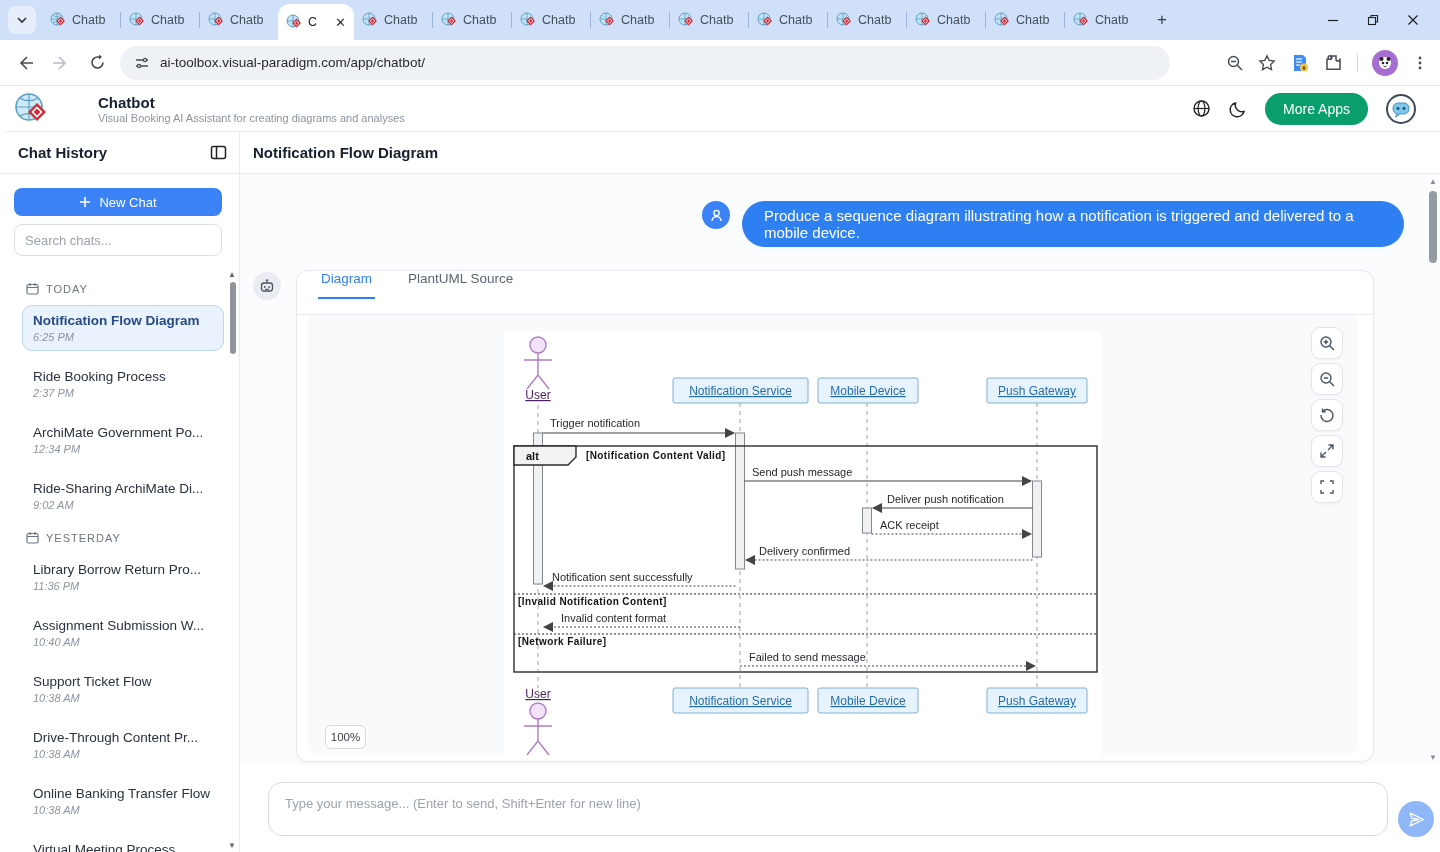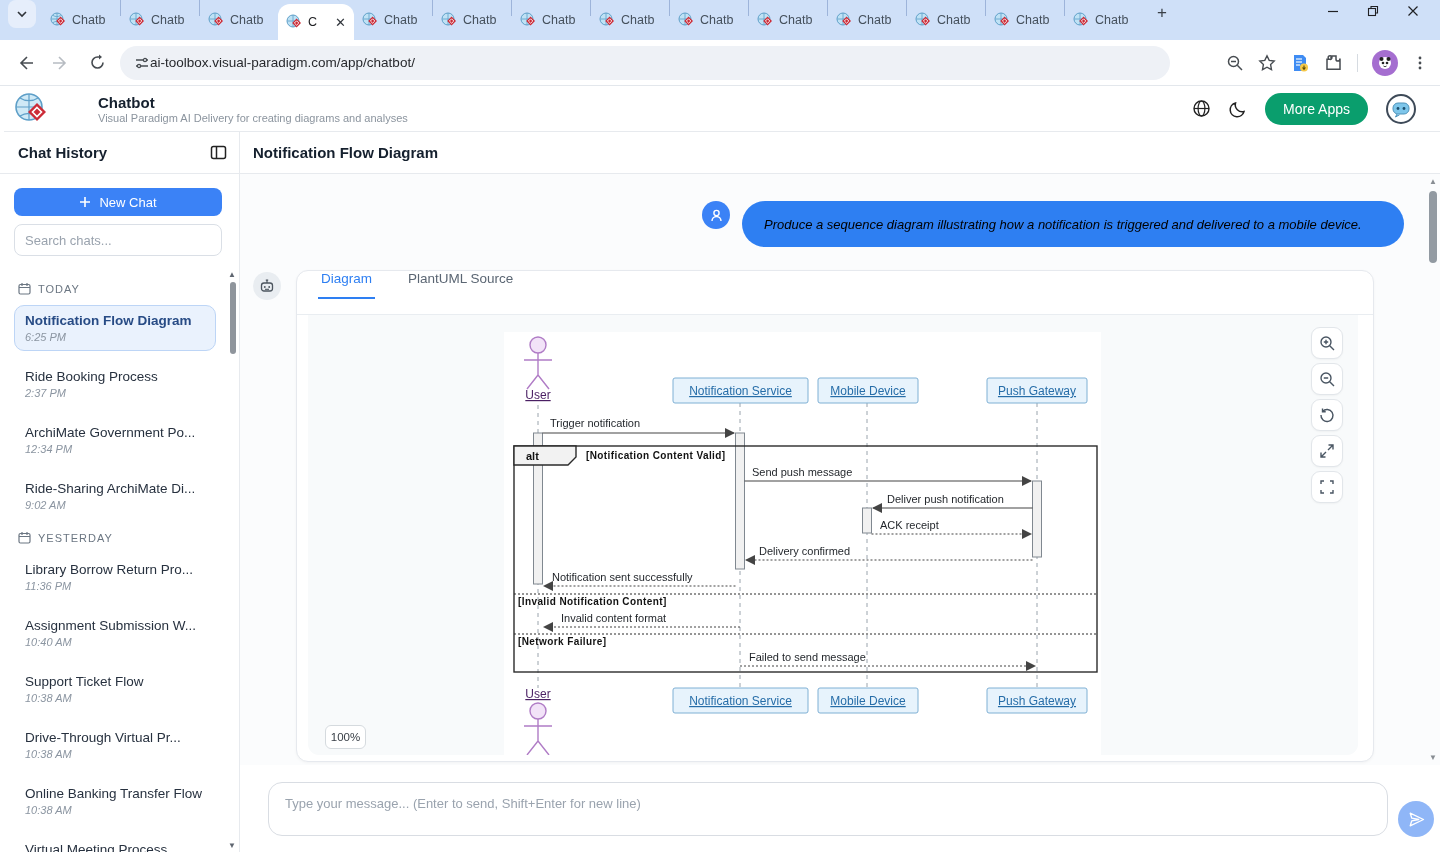"Chatb" .tabstrip { align-items: flex-start -> center }
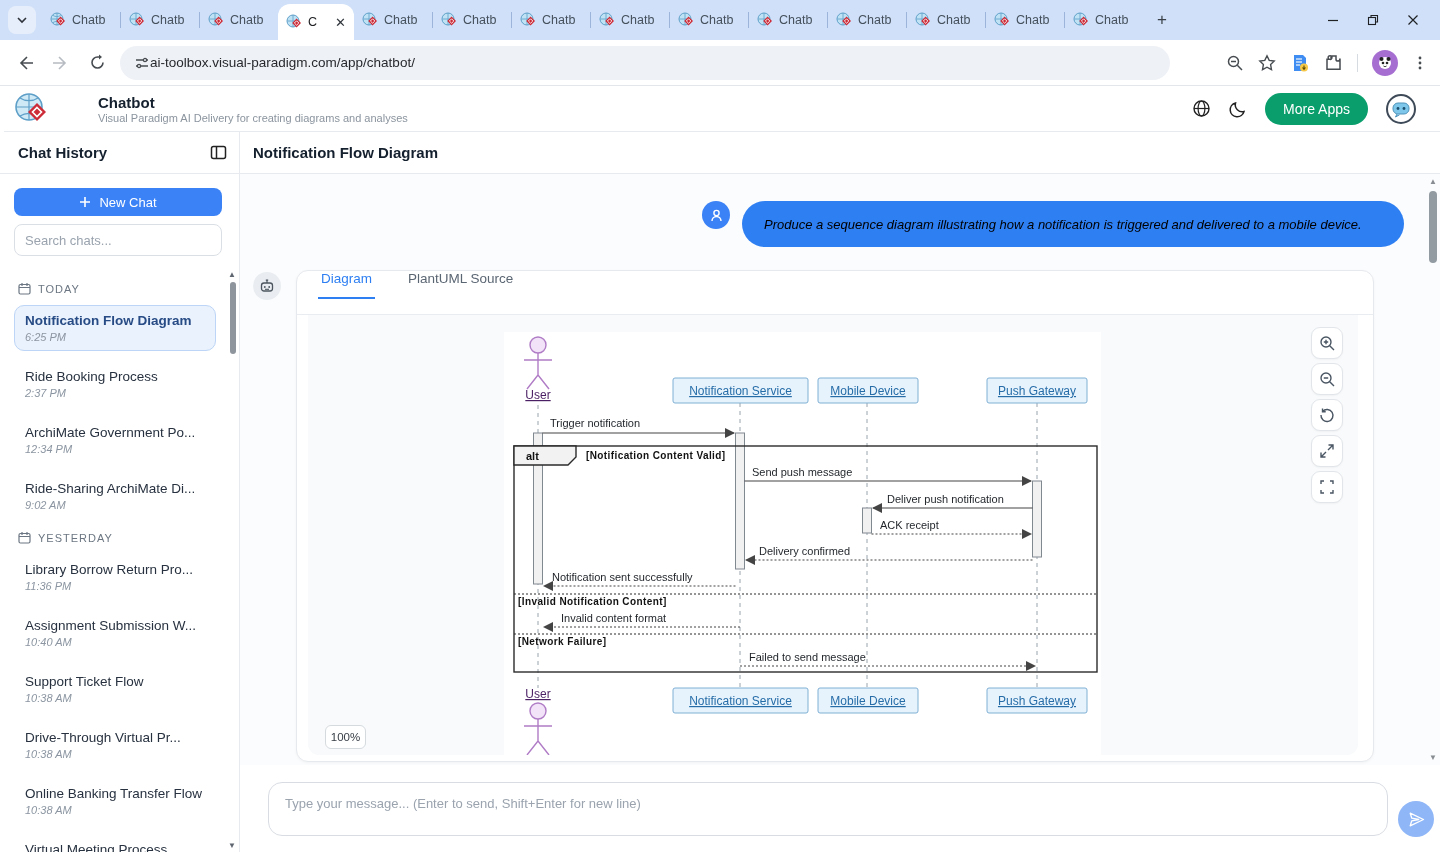"ai-toolbox.visual-paradigm.com/app/chatb" .omnibox { gap: none -> 10px }
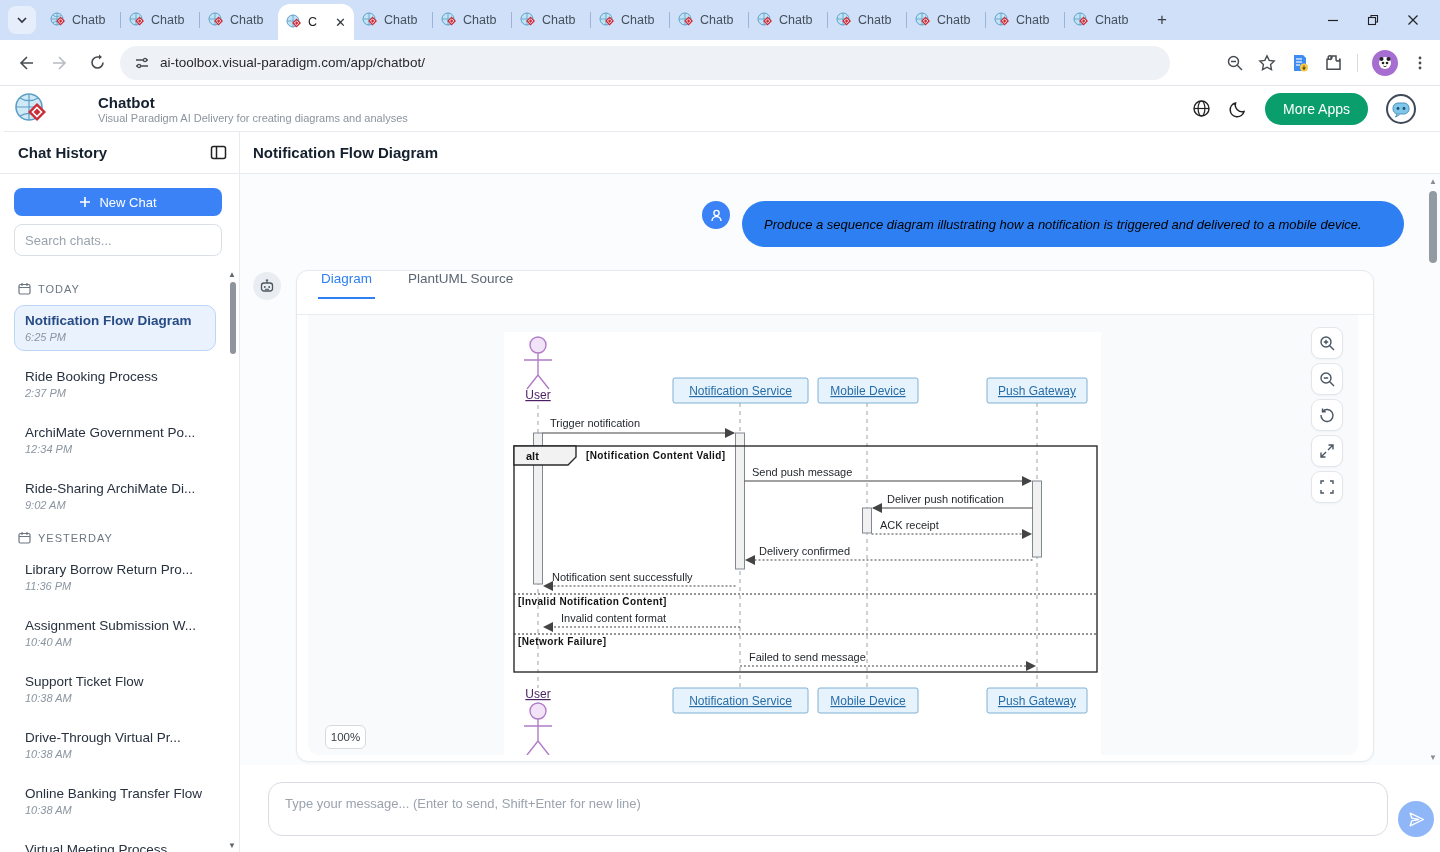"Visual Paradigm AI Delivery for" div.appsub { text: Paradigm AI Delivery -> Booking AI Assistant }
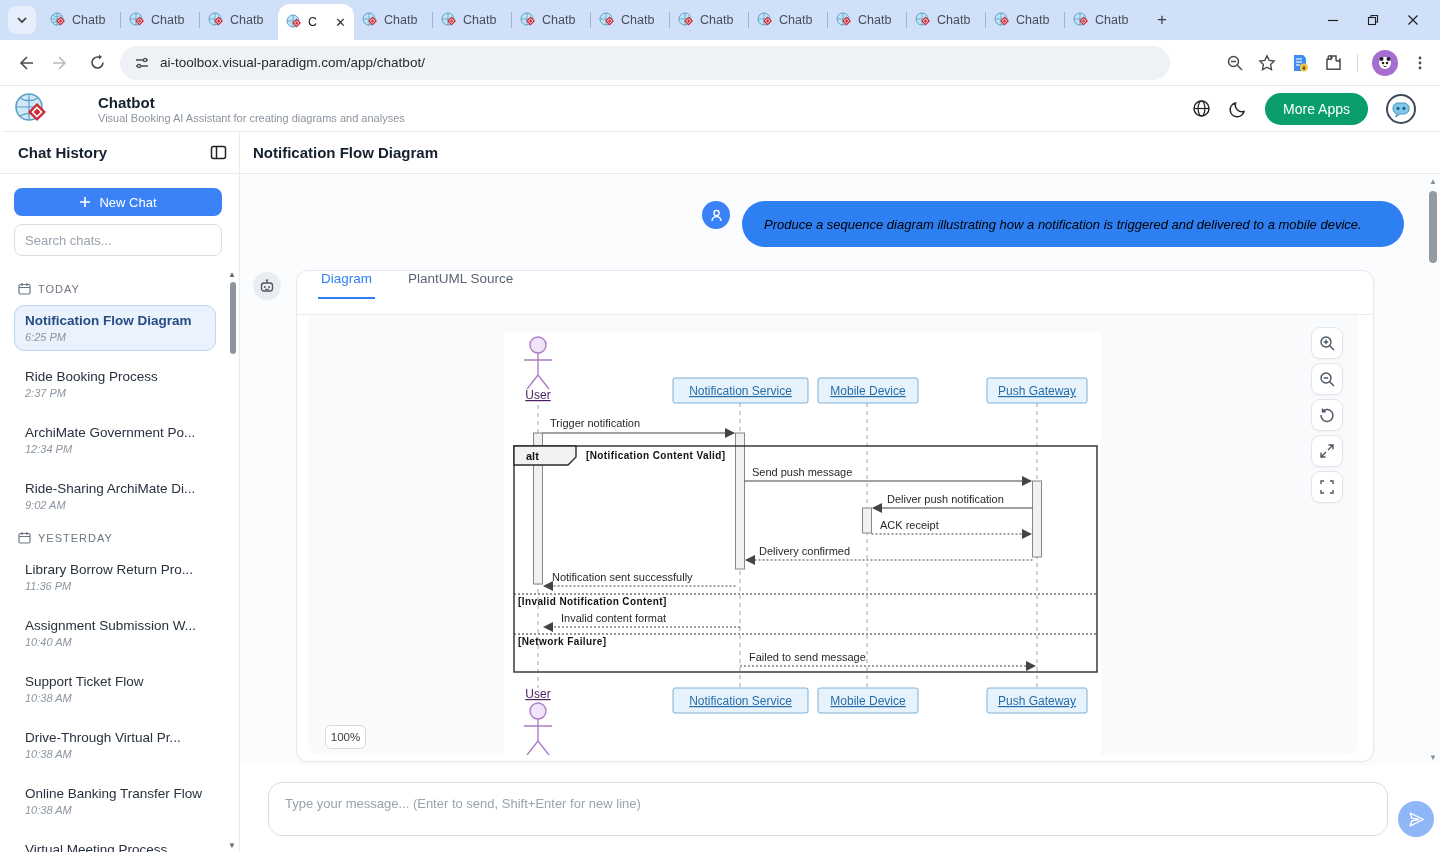"Produce a sequence diagram illustrating" .user-bubble { color: #000000 -> #ffffff; font-size: 13px -> 15px; font-style: italic -> none }
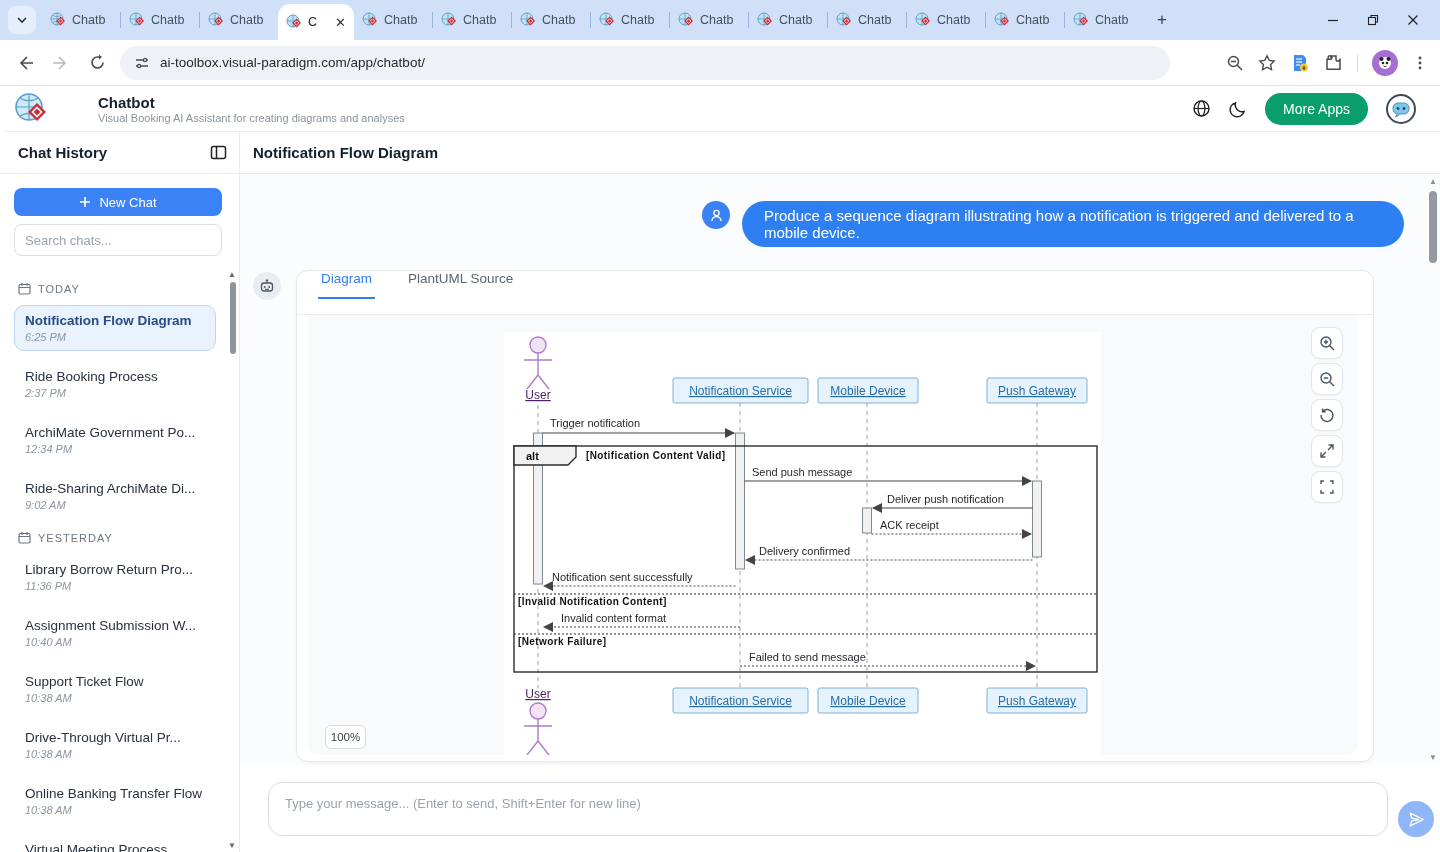"TODAY" .chatlist { left: 4px -> 12px }
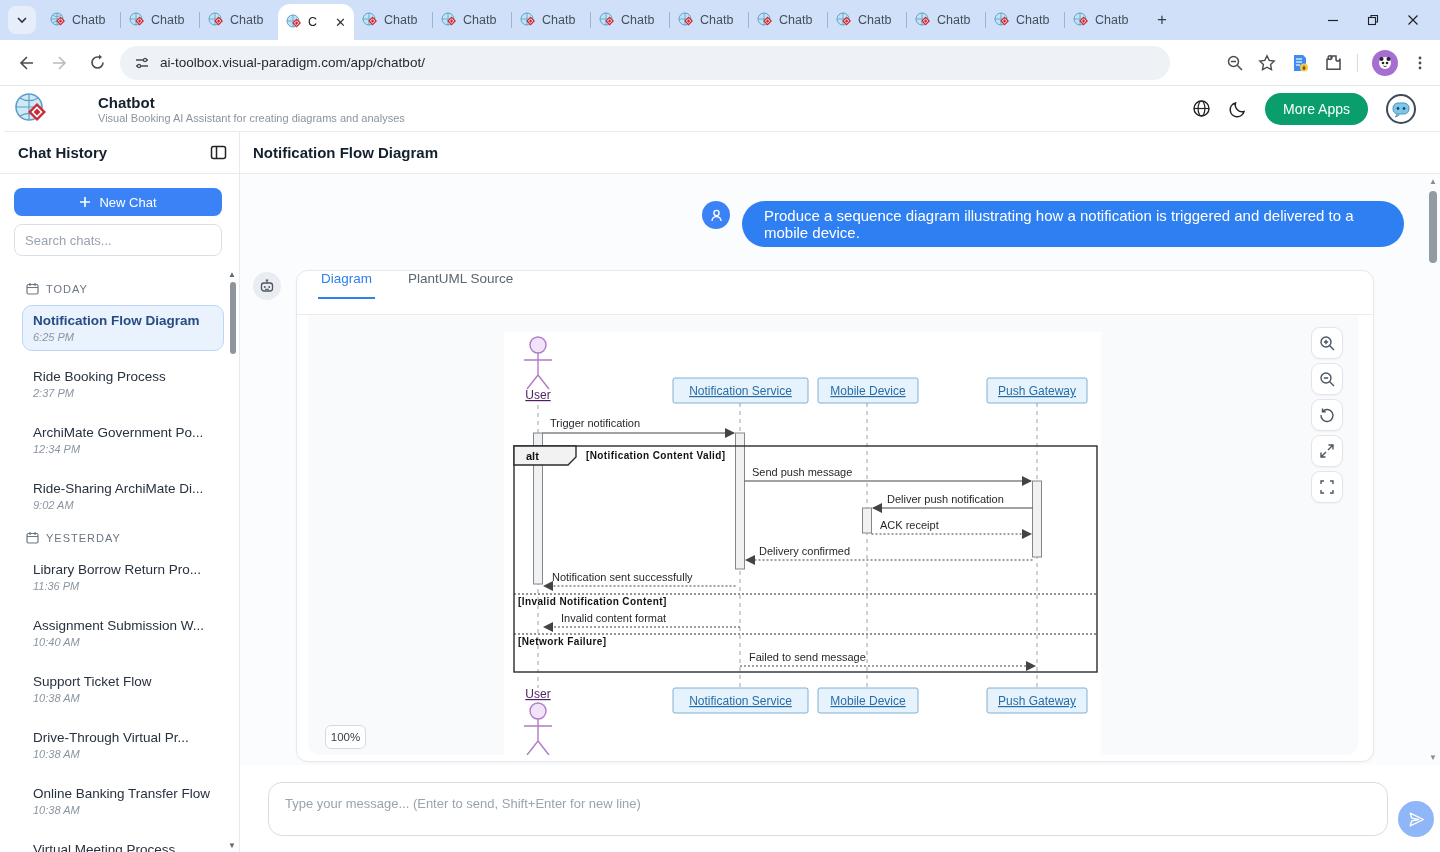"Drive-Through Virtual Pr..." div.ci-title { text: Virtual -> Content }
